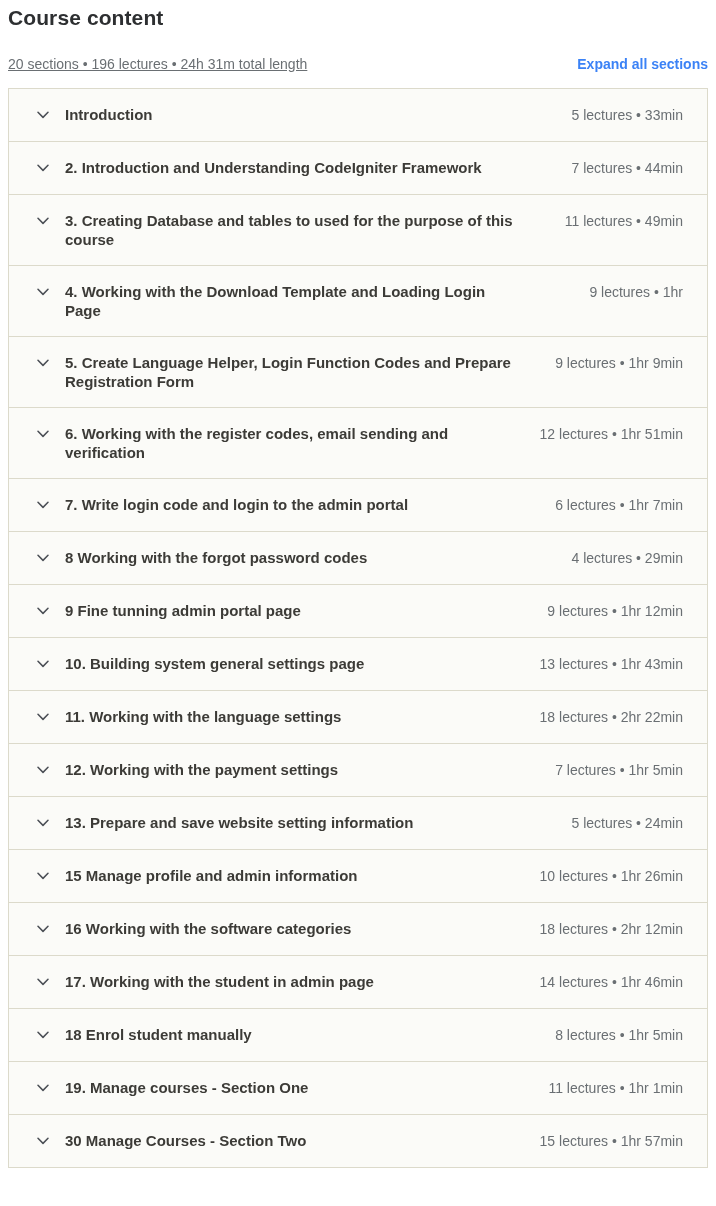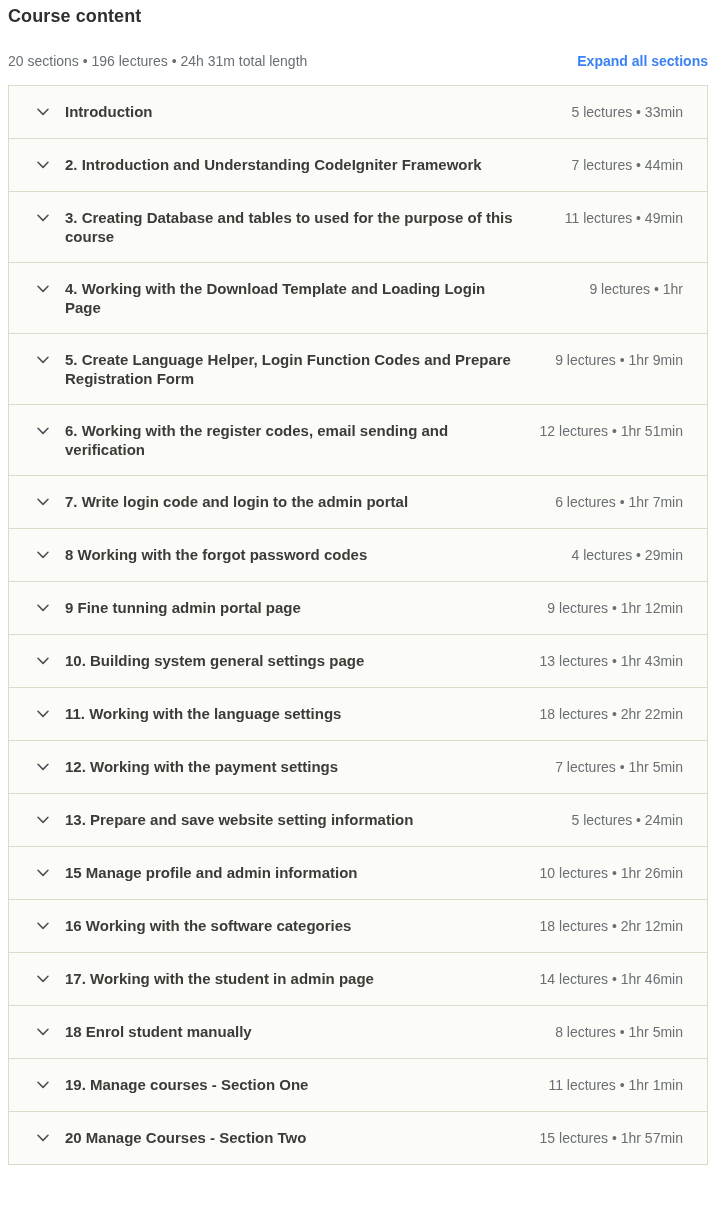"Course content" .page-title { font-size: 18px -> 21px }
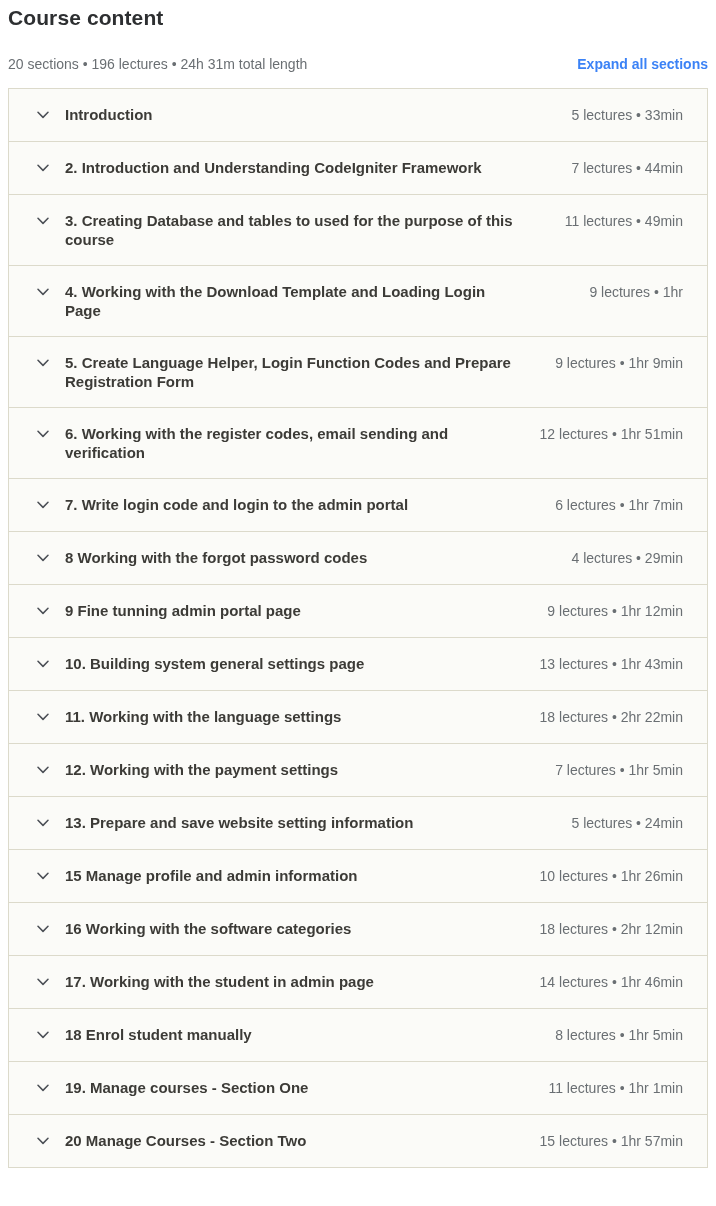"20 sections • 196 lectures" .course-summary { text-decoration: none -> underline }
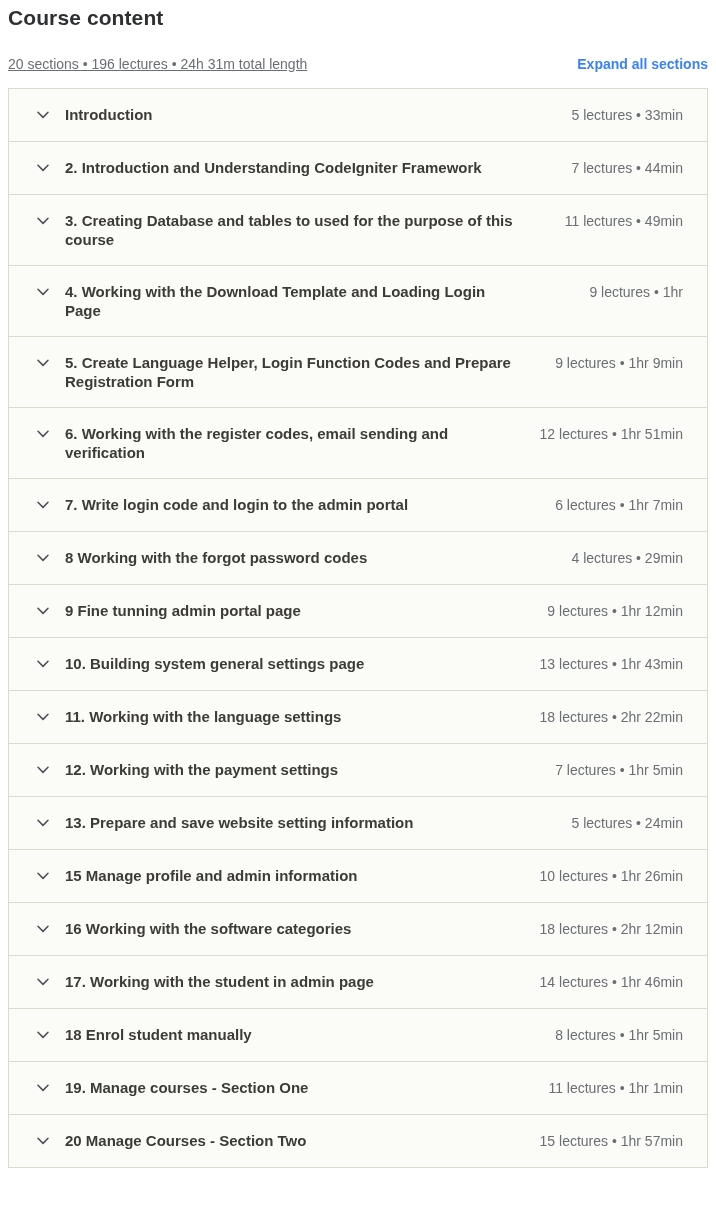"20 Manage Courses - Section" span.row-title { text: 20 -> 30 }
